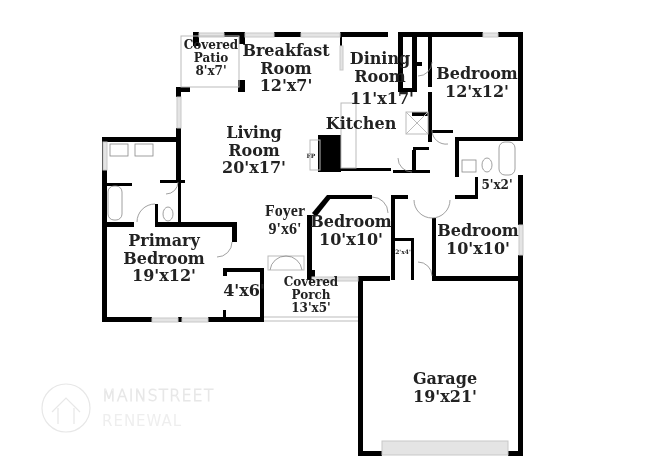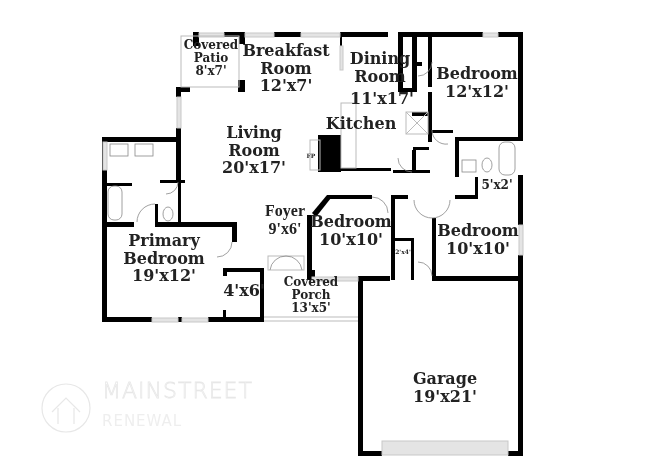"MAINSTREET" .logo-text1 { font-size: 22px -> 16px; top: 0 -> 8px }
